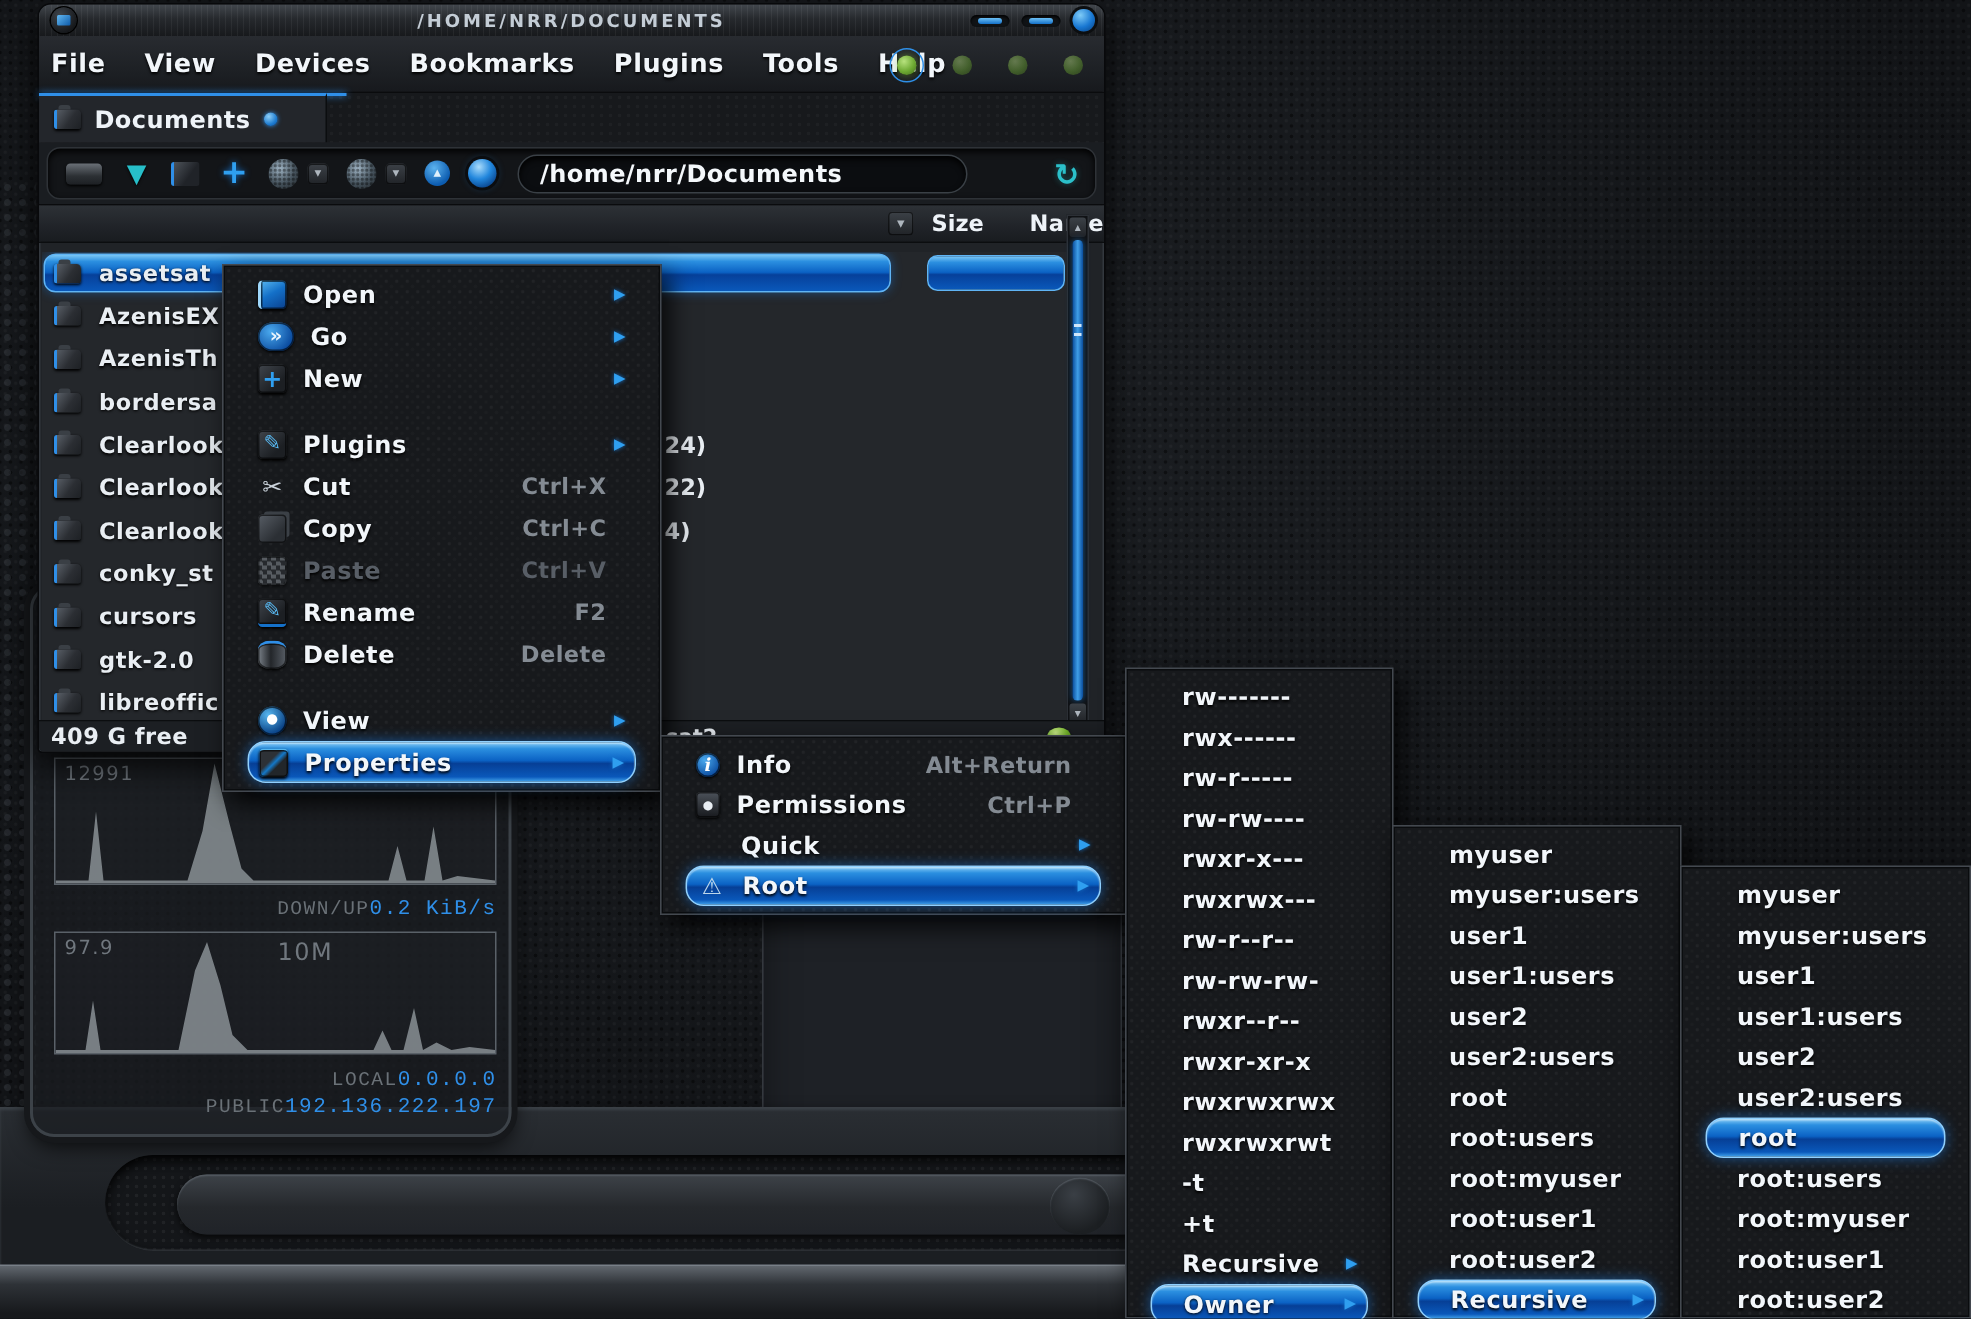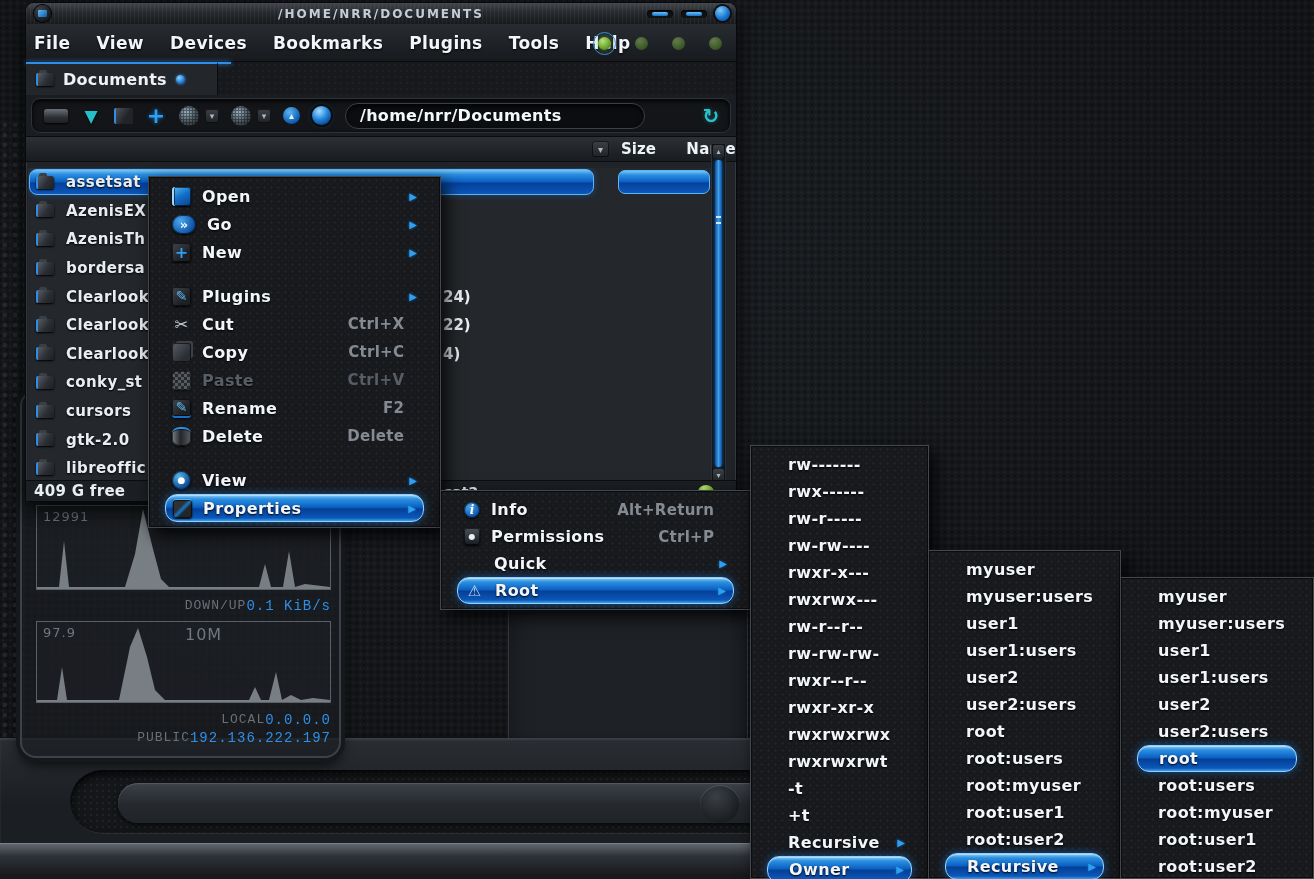"0.1 KiB/s" span.val { text: 0.1 -> 0.2 }
